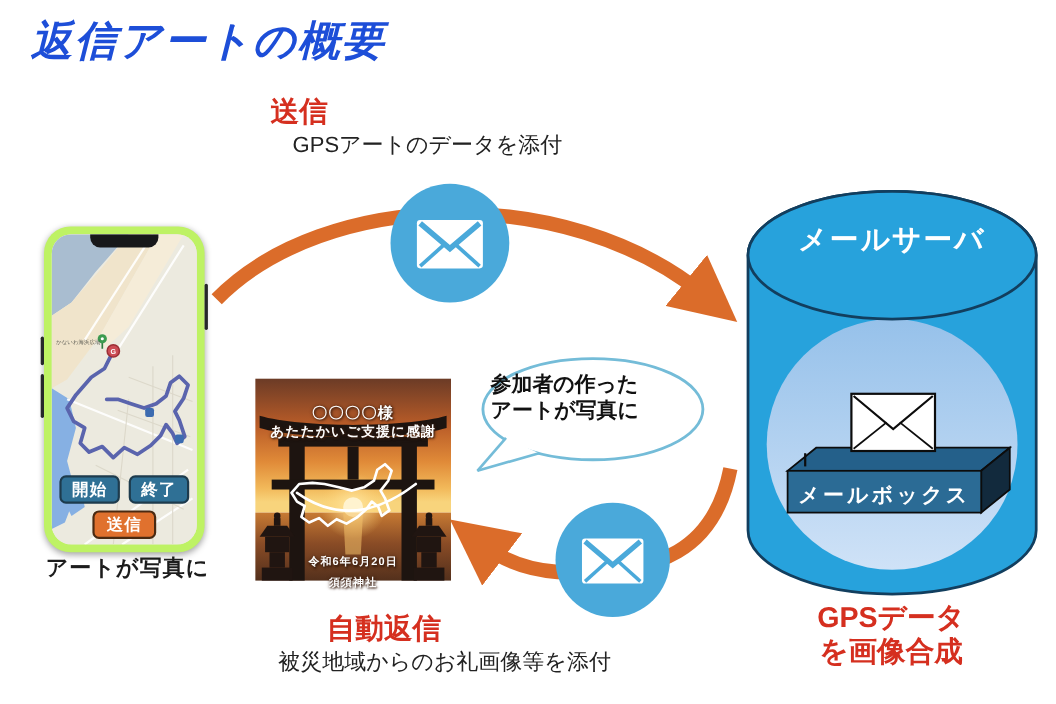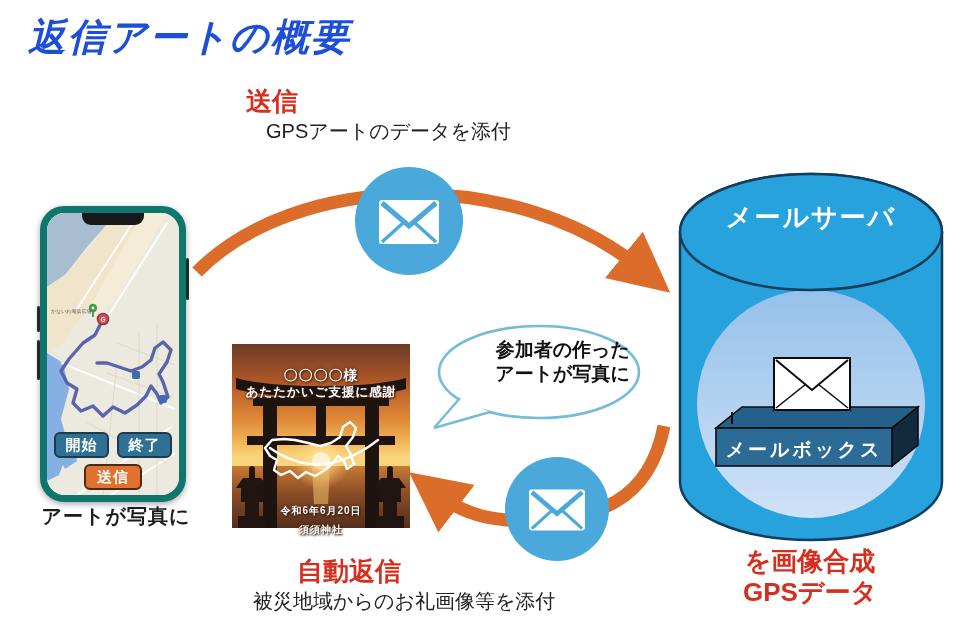"参加者の作った" .bubble-text { text-align: right -> left }
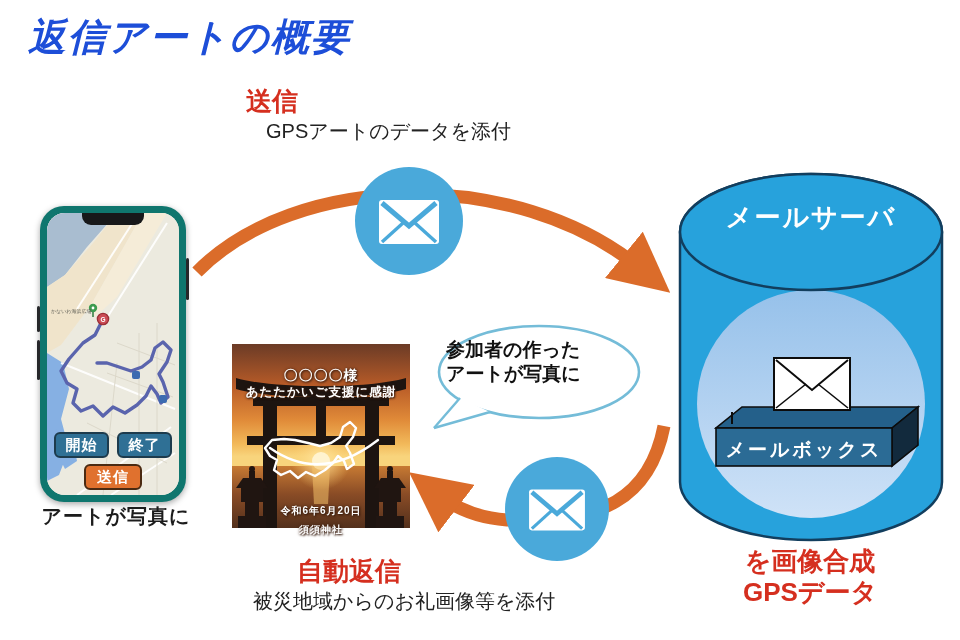"開始" .phone { background: #0f766e -> #bef264 }
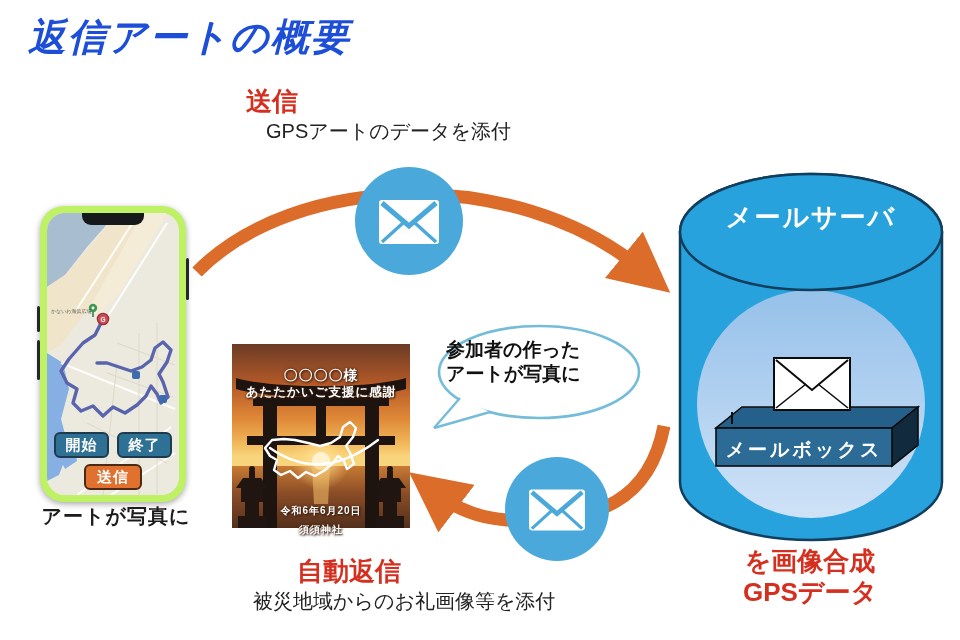"を画像合成" div { order: before "GPSデータ" -> after "GPSデータ" }
